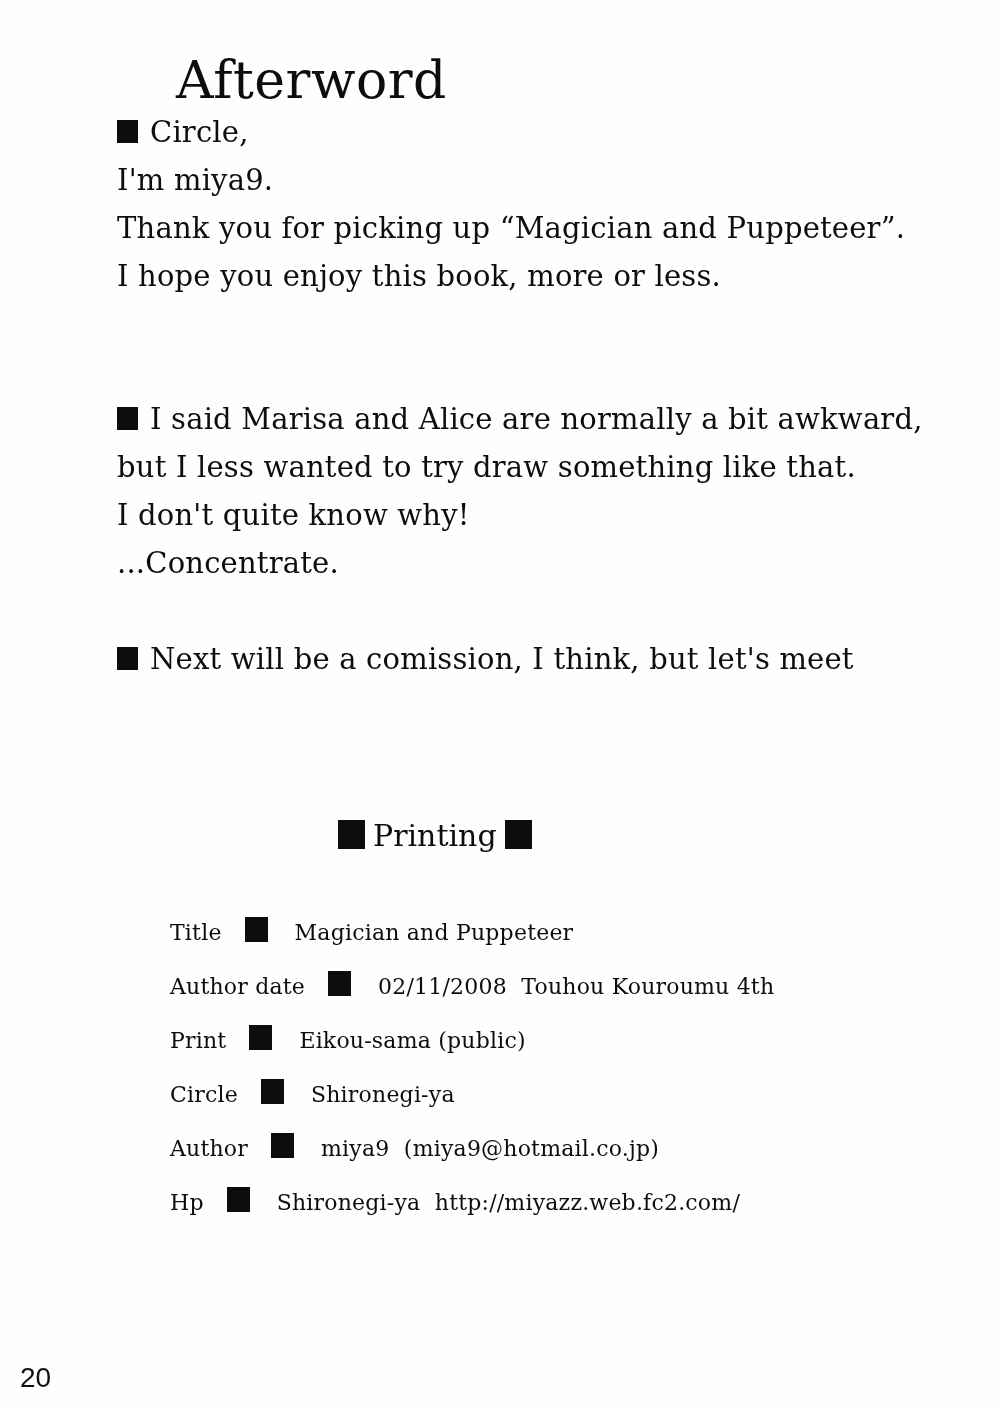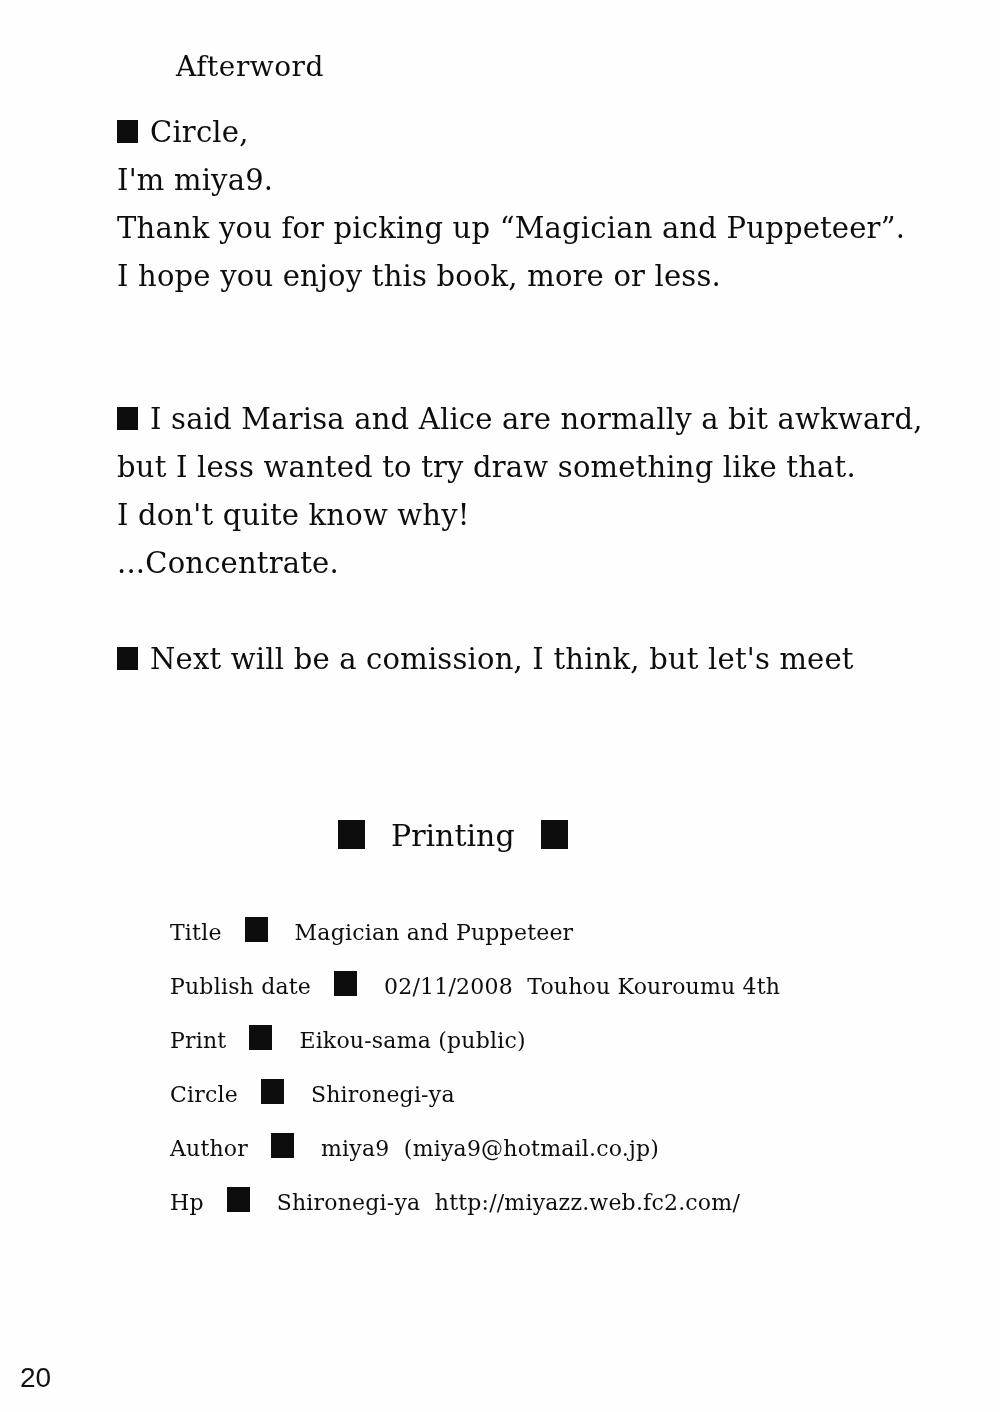"Afterword" .title { font-size: 28px -> 52px }
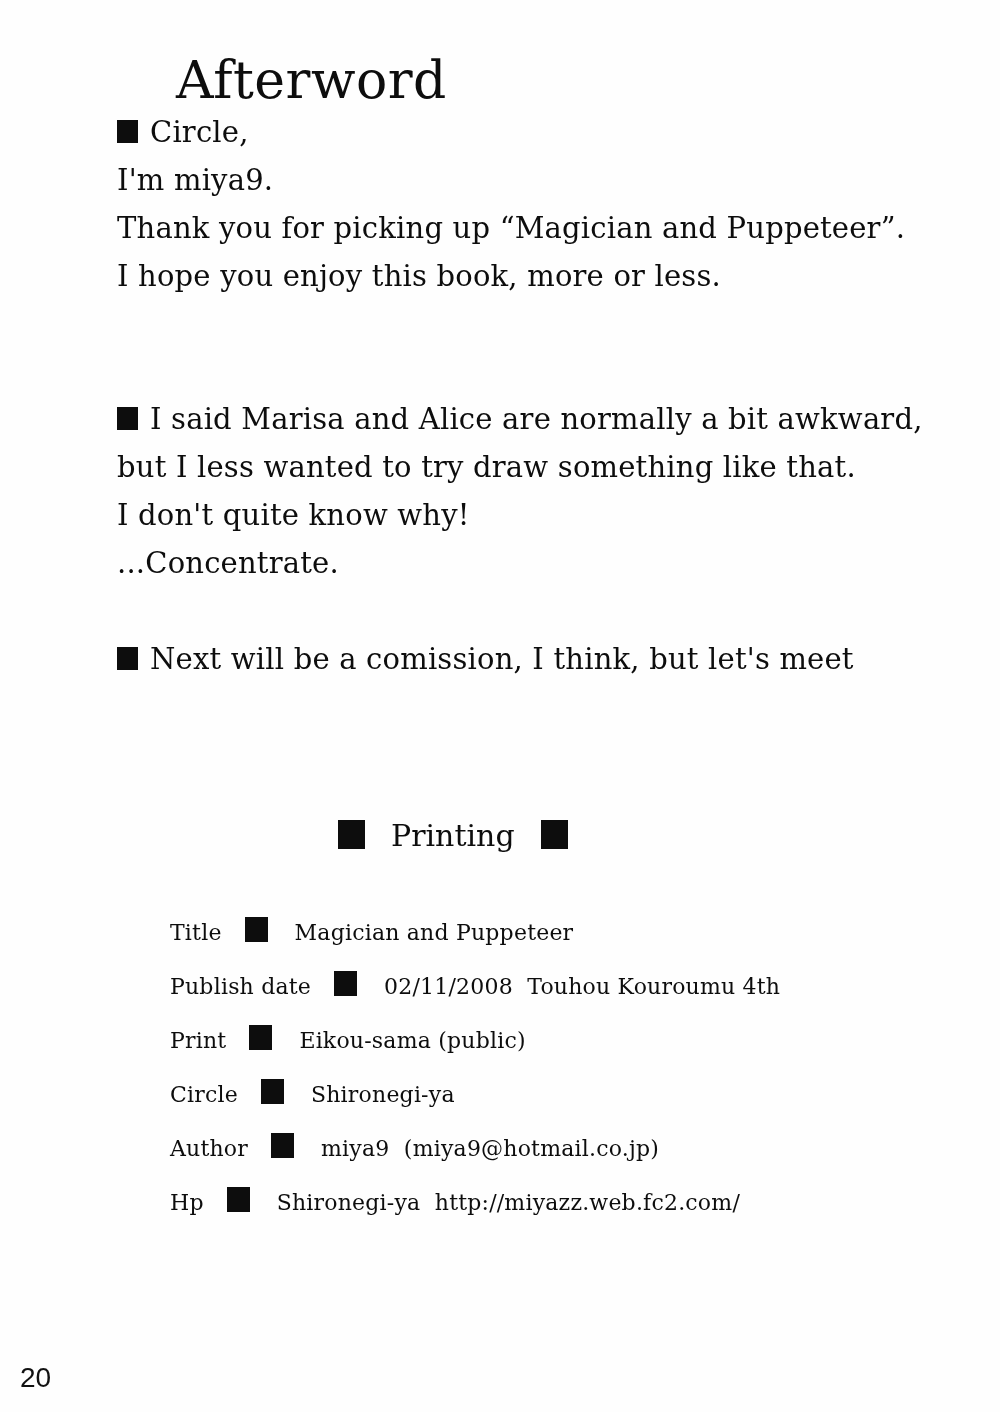"Printing" .printing-text { margin: 0 26px -> 0 8px }
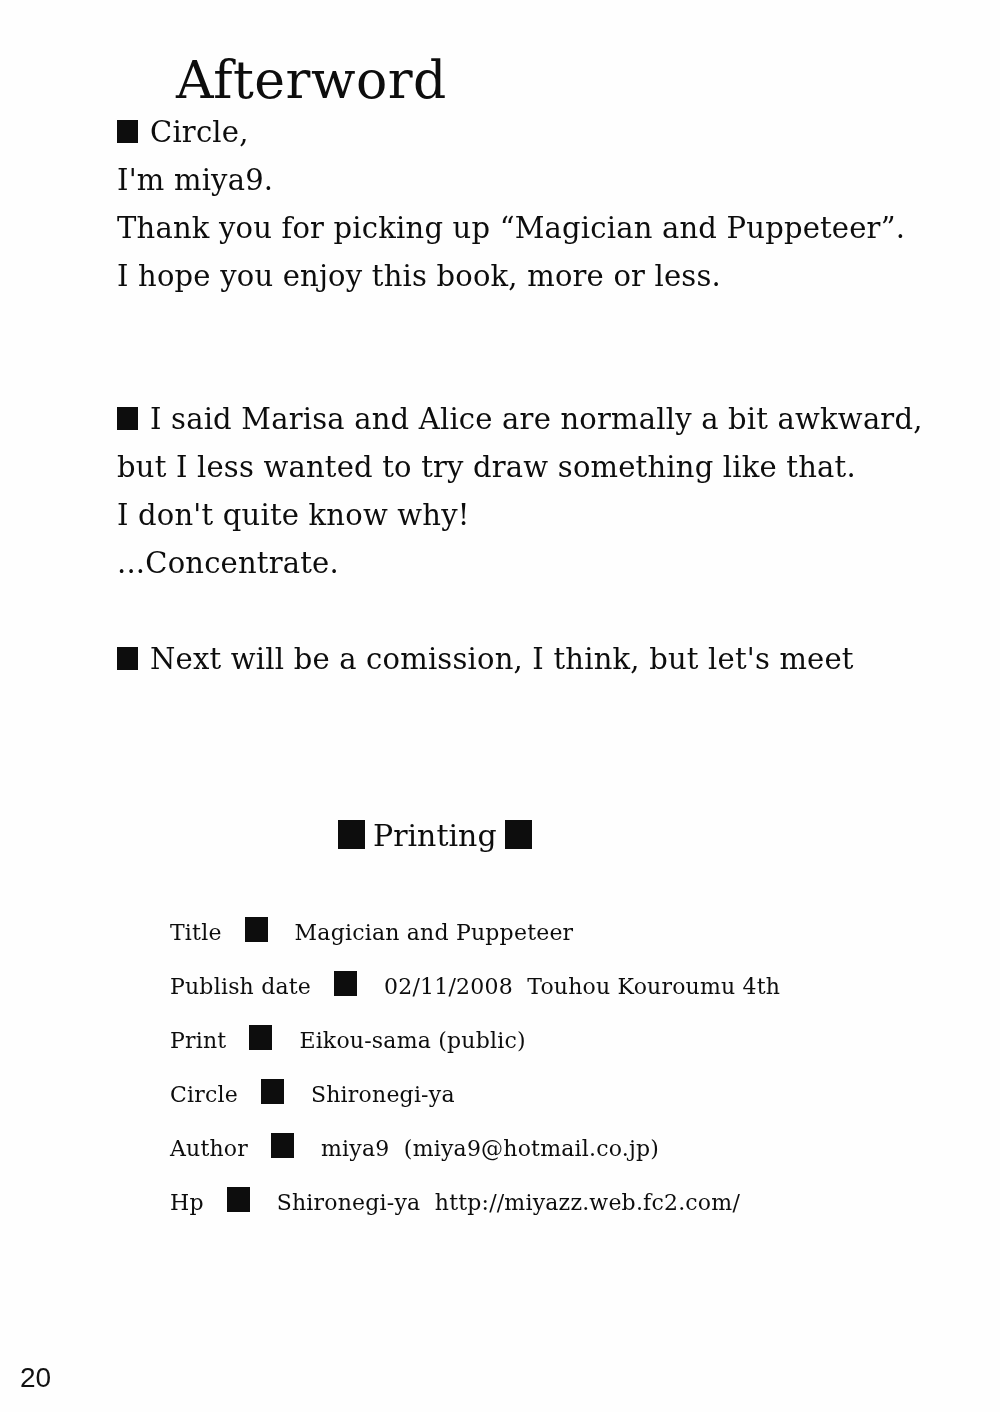"Publish date" span.colophon-label { text: Publish -> Author }
